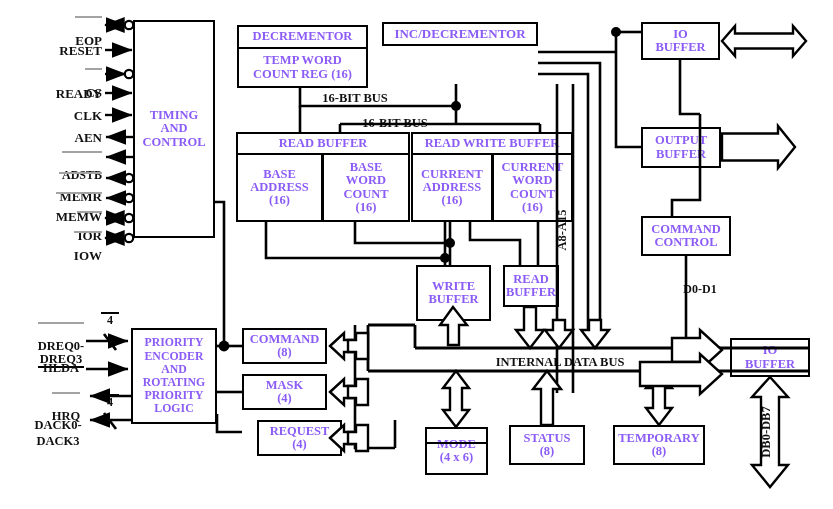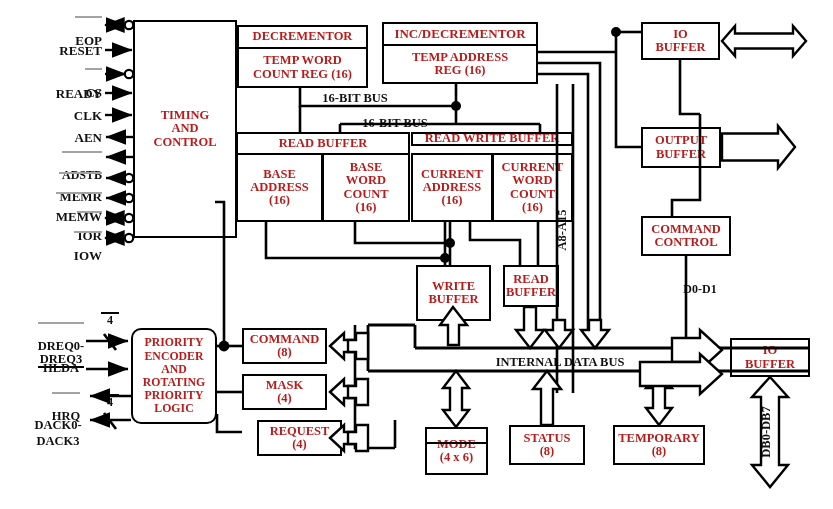"DECREMENTOR" .box { color: #b91c1c -> #8b5cf6 }
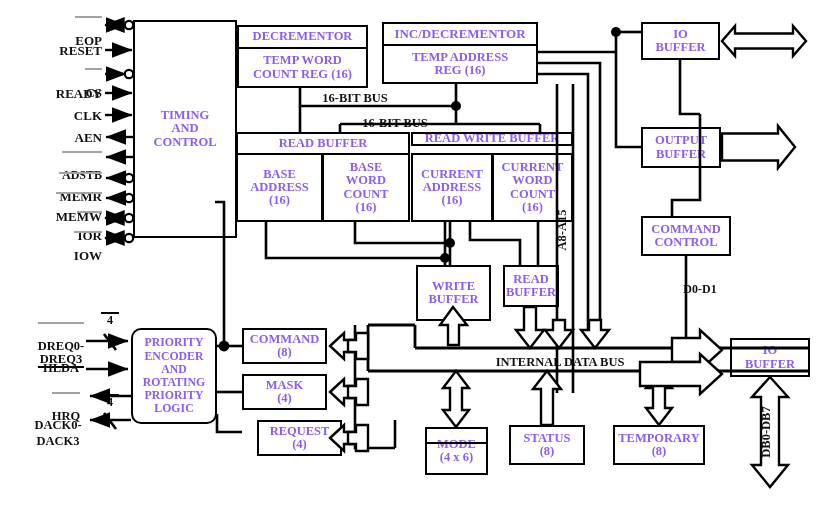"TEMP ADDRESS" div.box { html: <div>TEMP ADDRESS REG (16)</div> -> none }
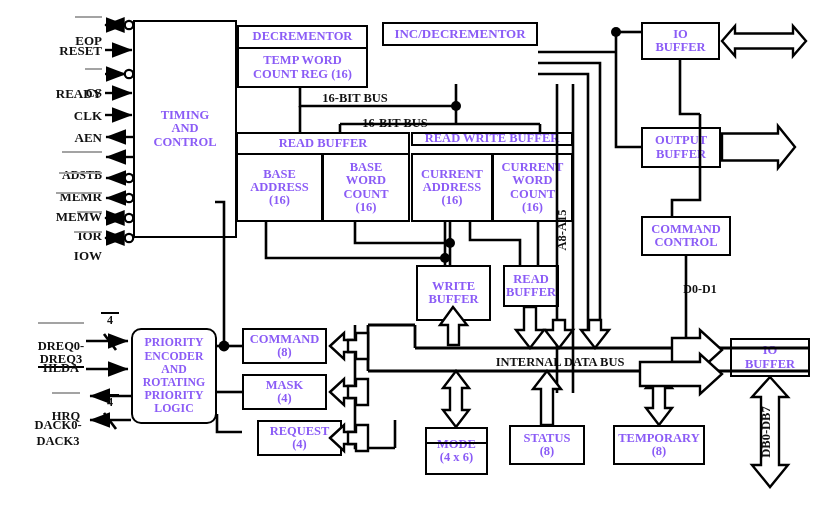"TIMING" div.box { width: 104px -> 82px }
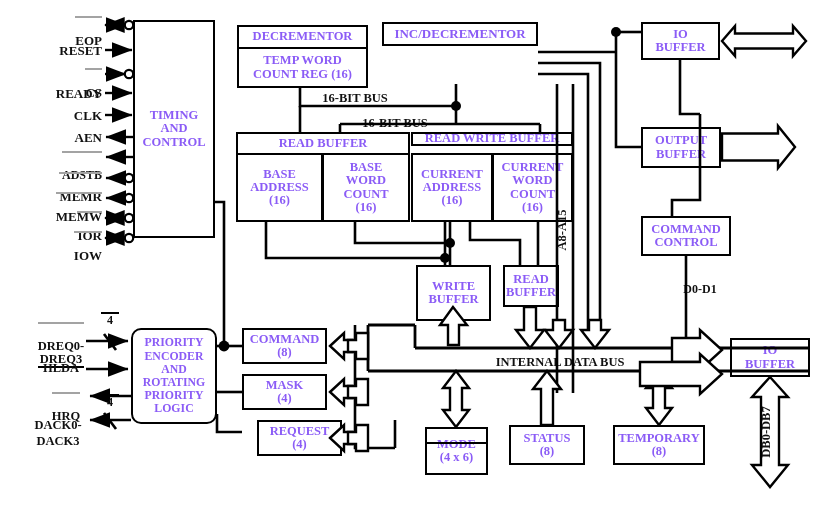"READ WRITE BUFFER" div.box { height: 14px -> 23px }
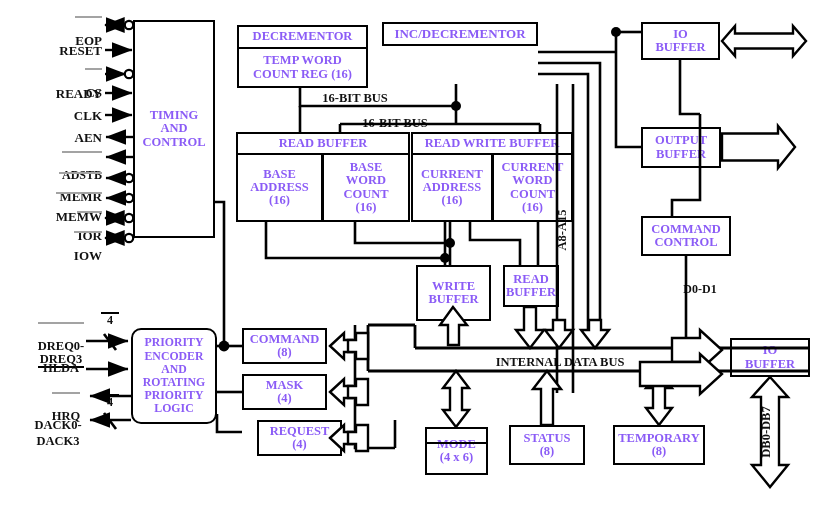"PRIORITY" div.box { border-radius: 10px -> none }
